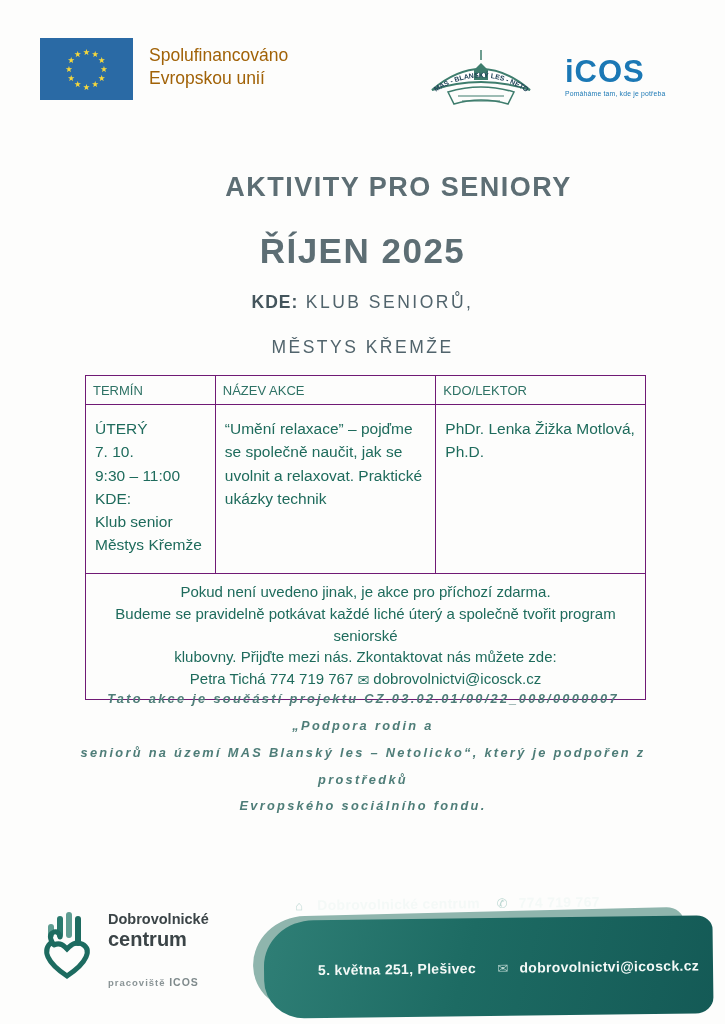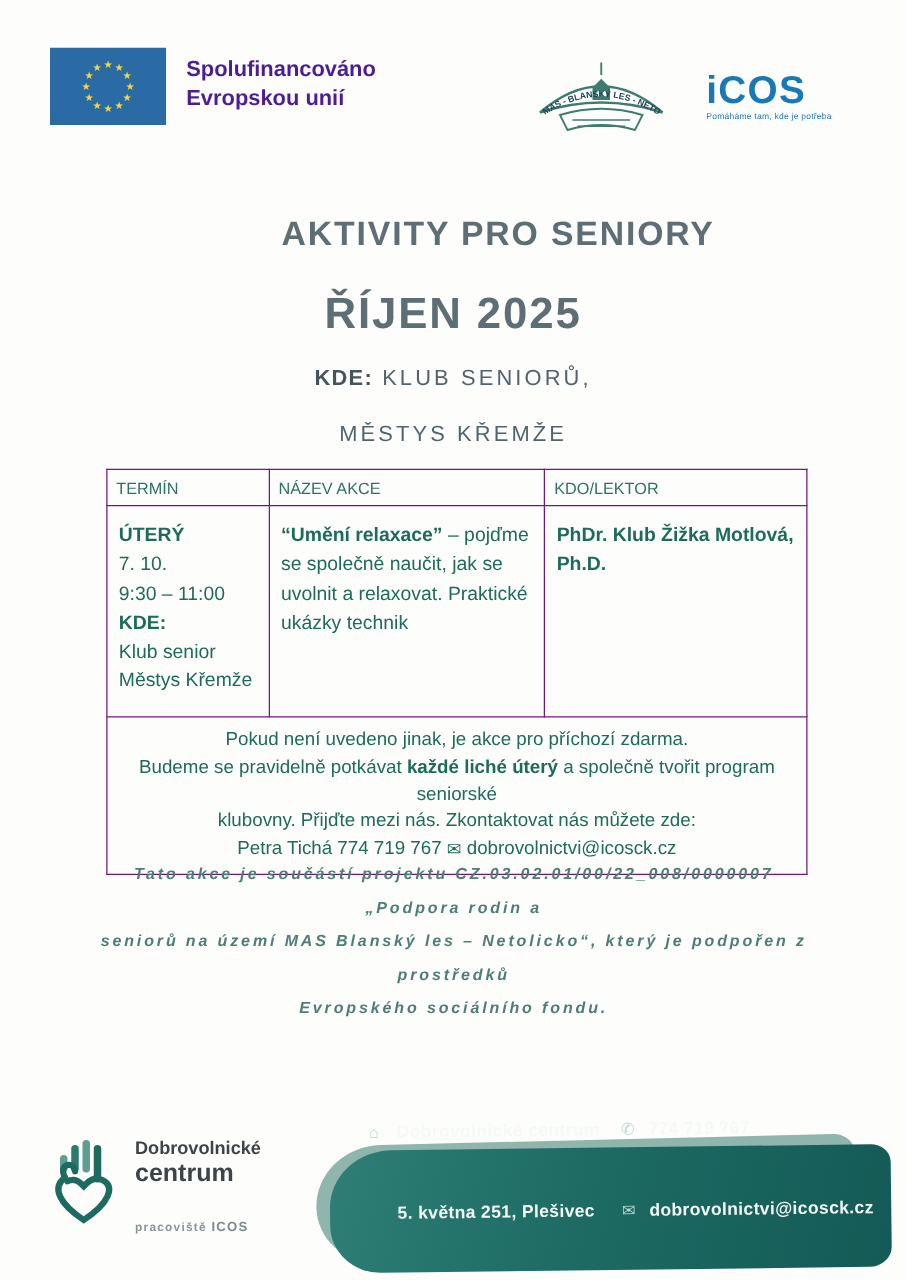"Spolufinancováno" .eu-text { color: #4c1d95 -> #a16207; font-weight: bold -> normal }
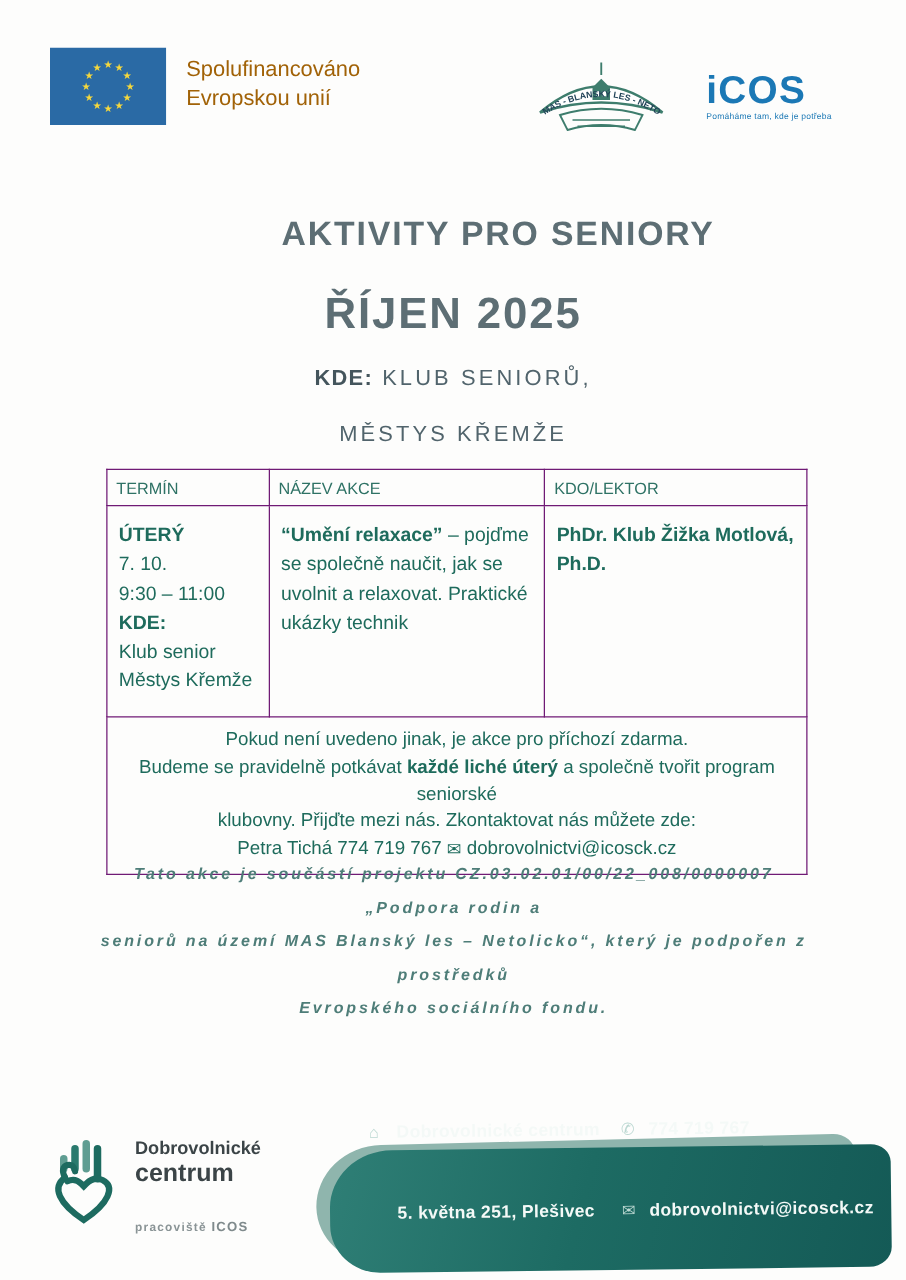"ÚTERÝ" .bold { font-weight: bold -> normal }
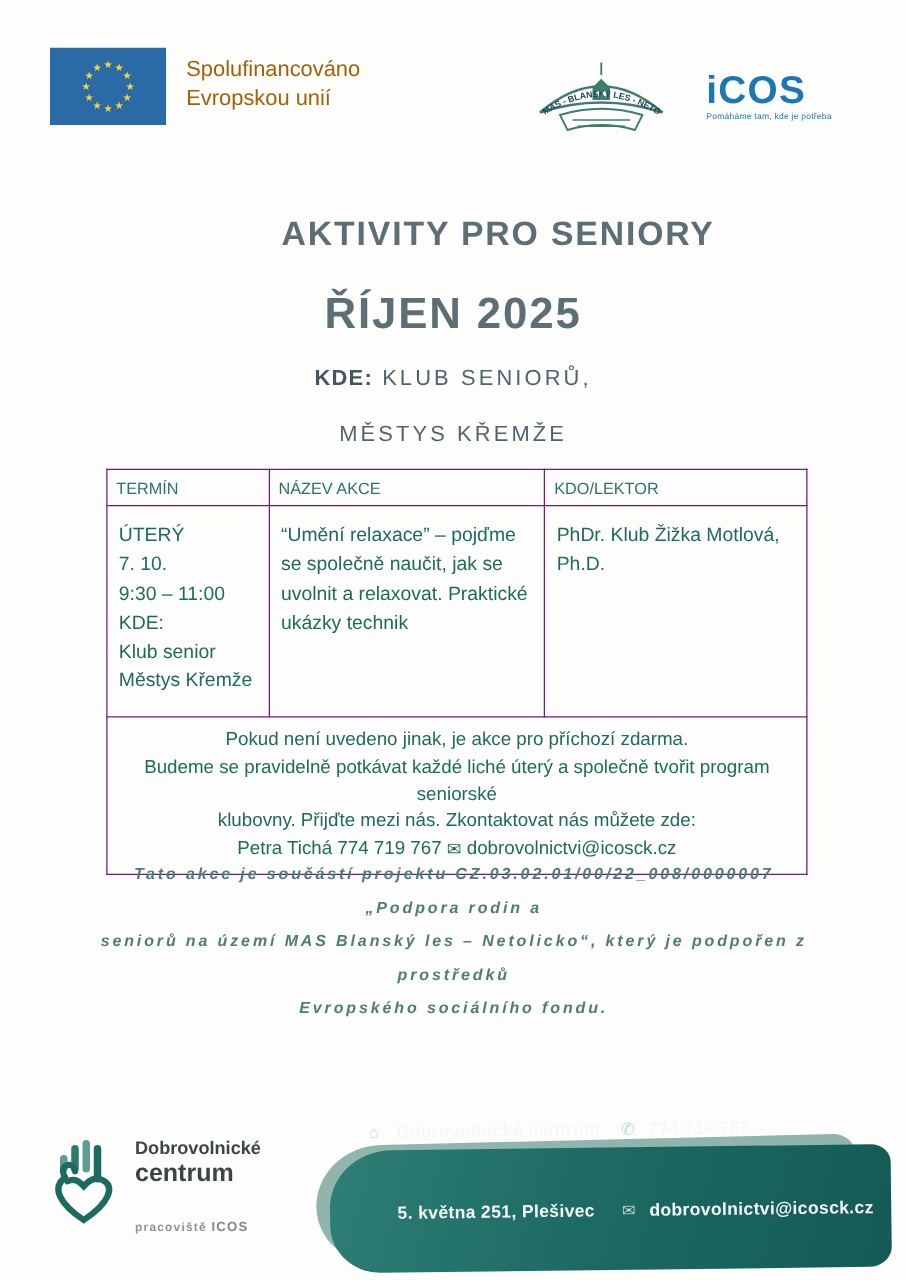"PhDr. Klub Žižka Motlová, Ph.D." td.cell { text: Klub -> Lenka }
